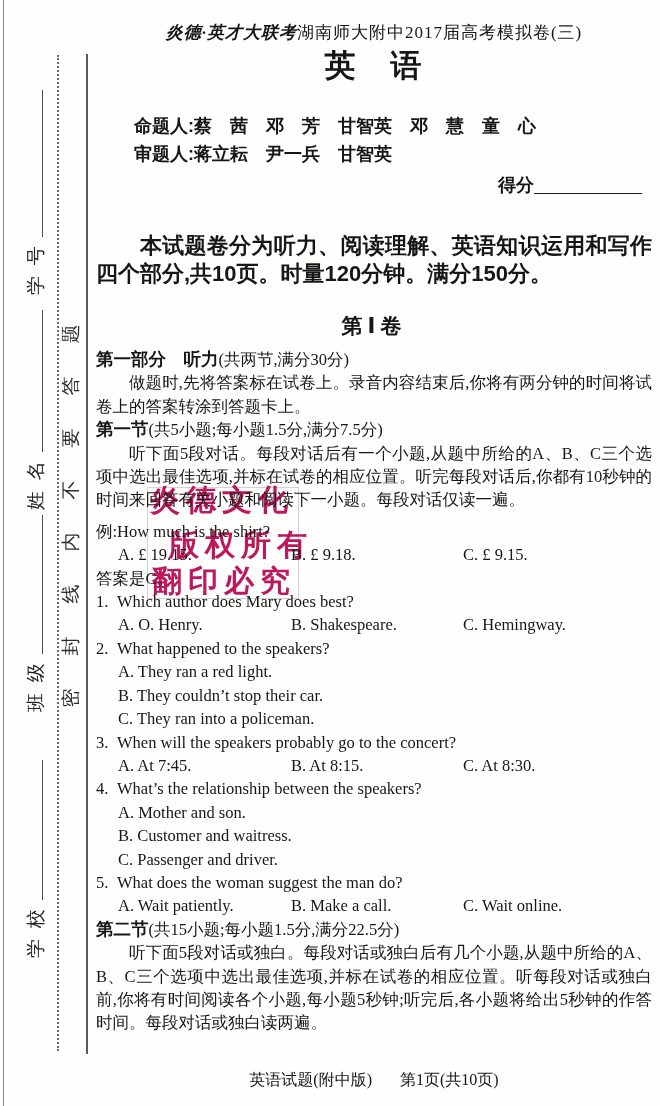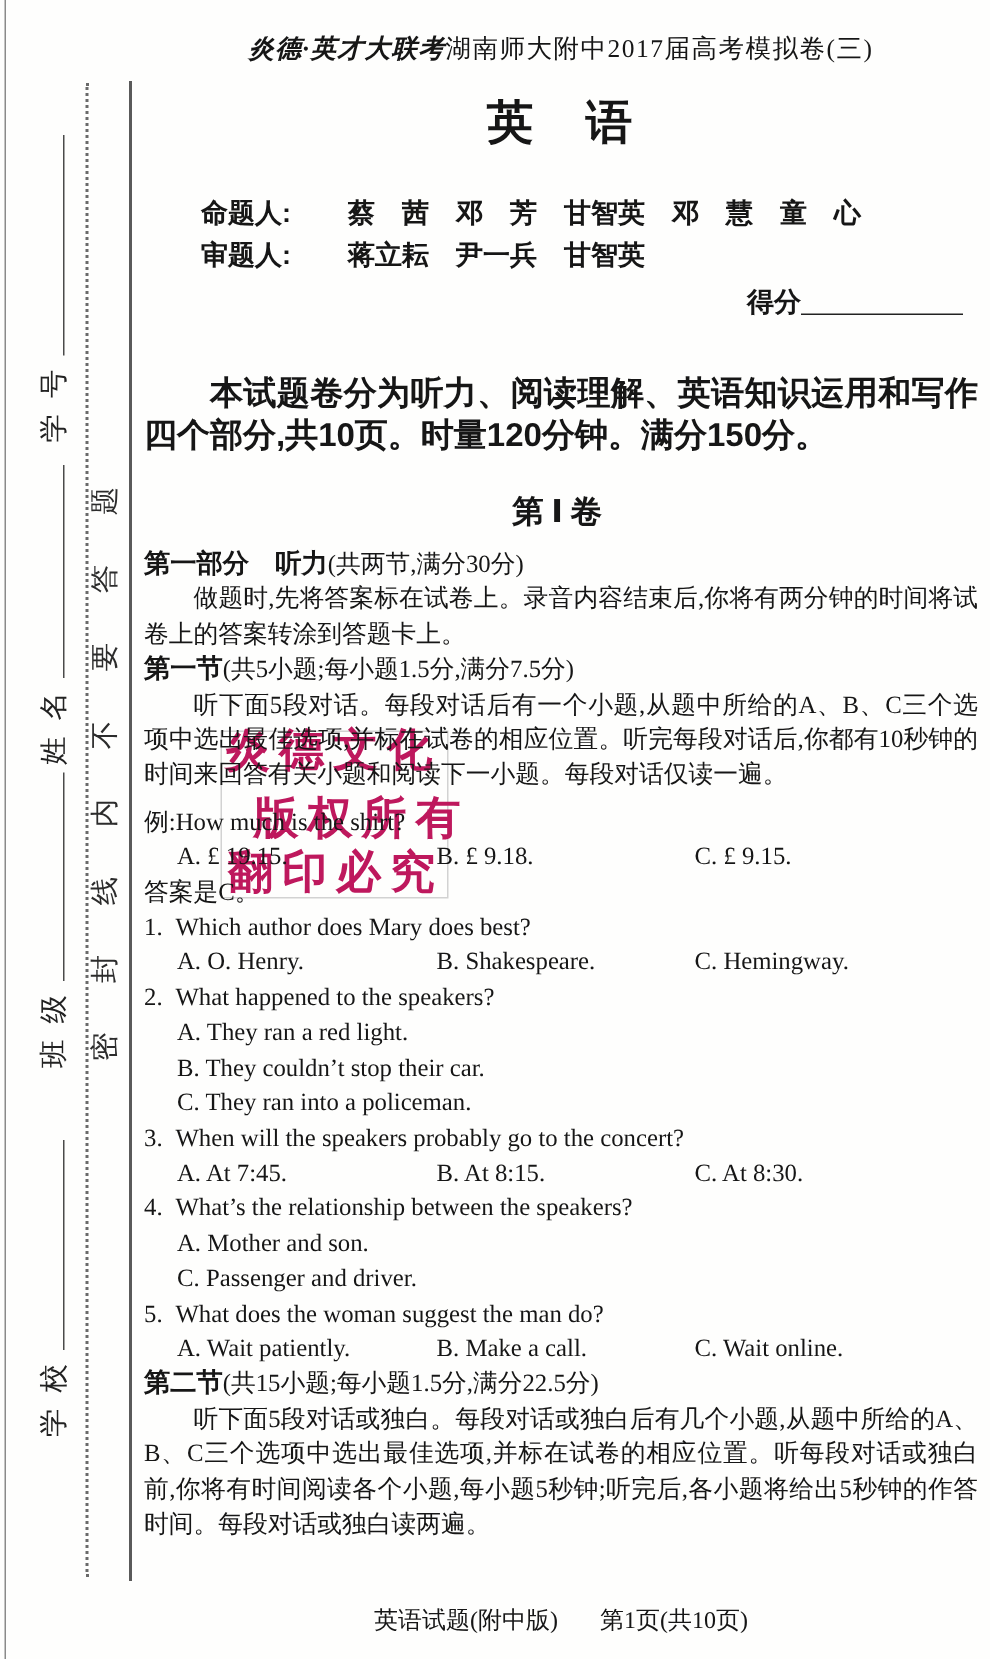"英 语" .title { margin-top: 16px -> none }
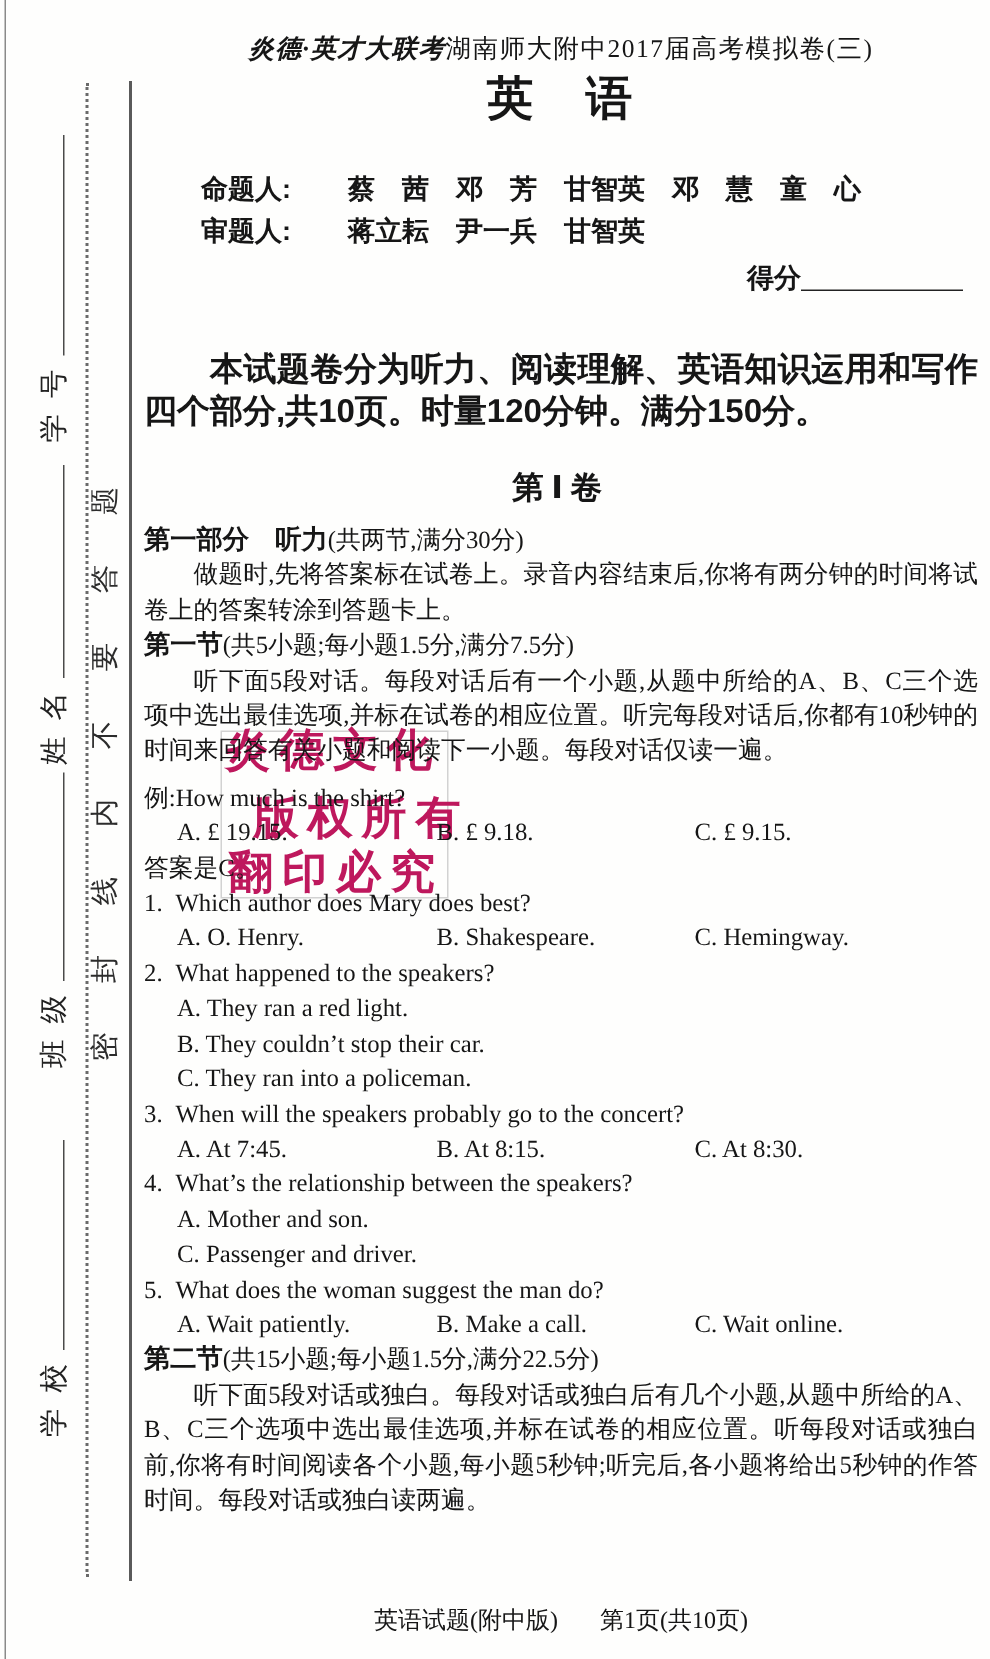"命题人:" .people-row { gap: 38px -> none }
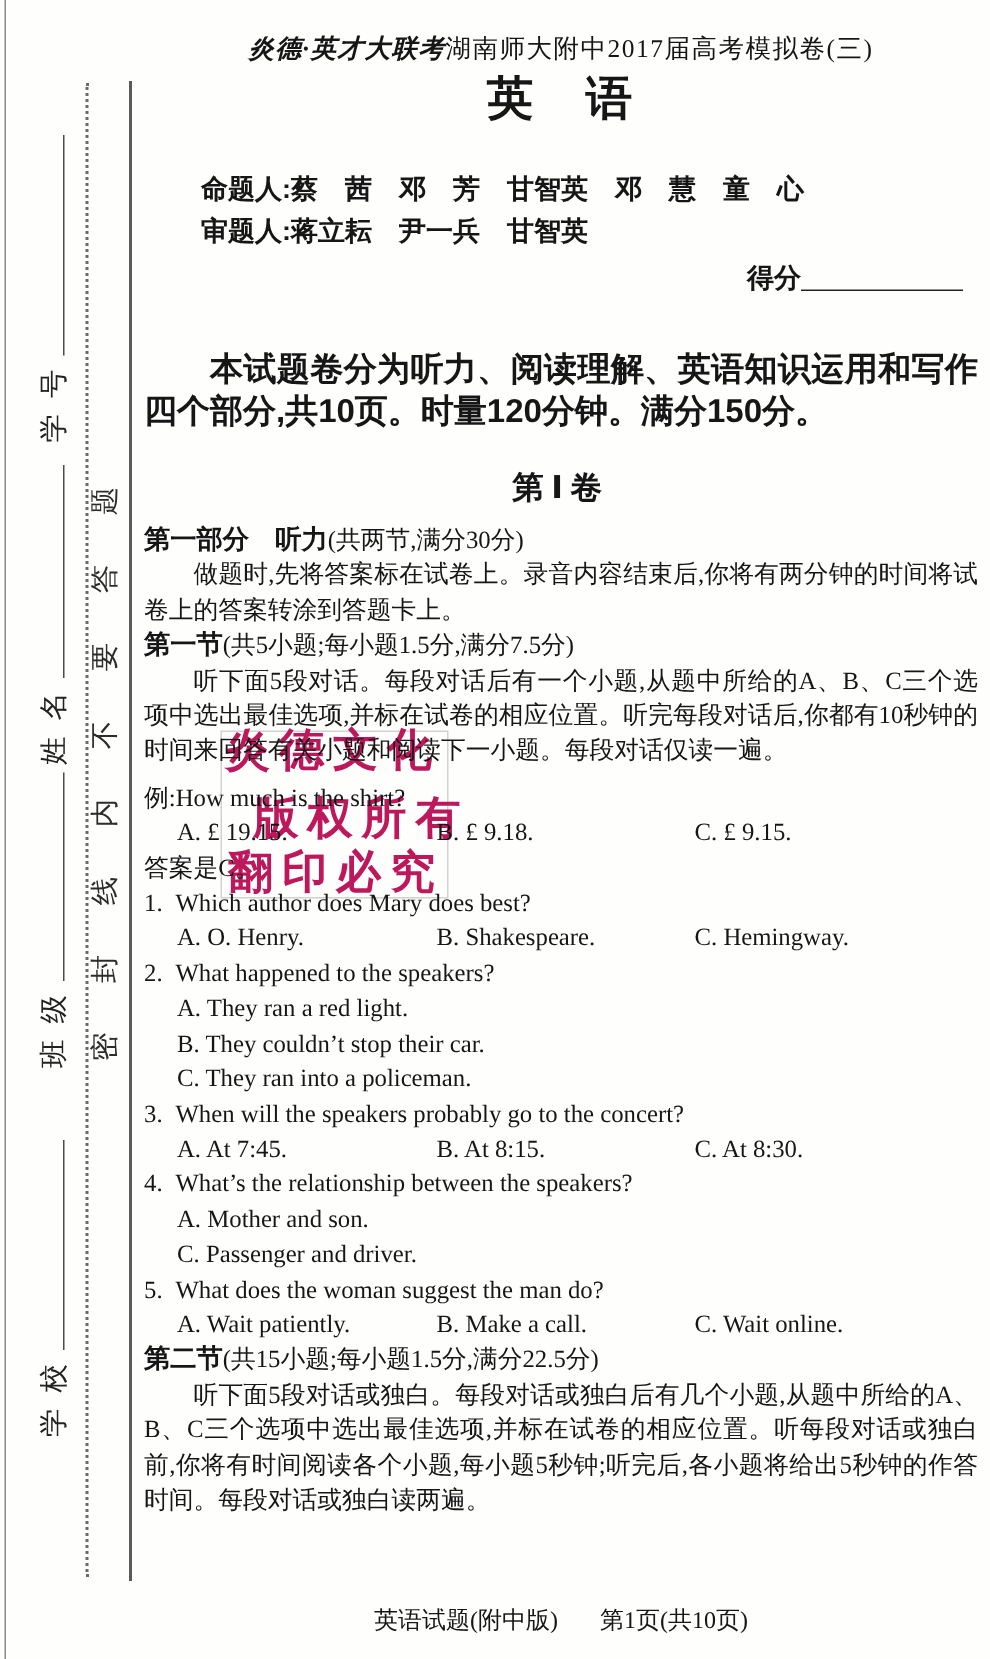"B. Customer and waitress." div { html: none -> <div>B. Customer and waitress.</div> }
